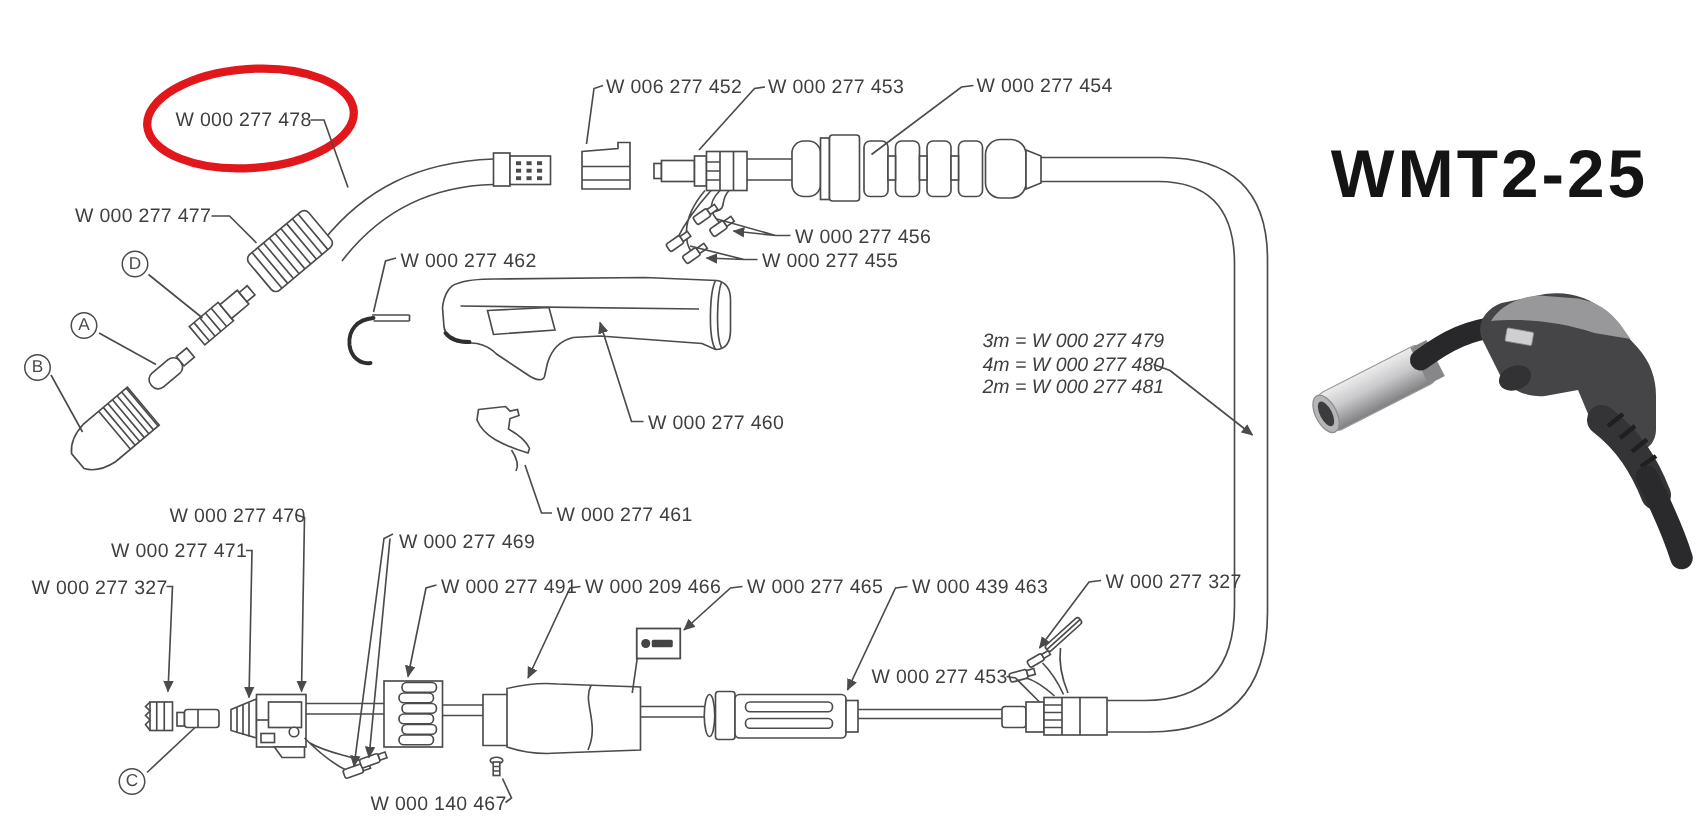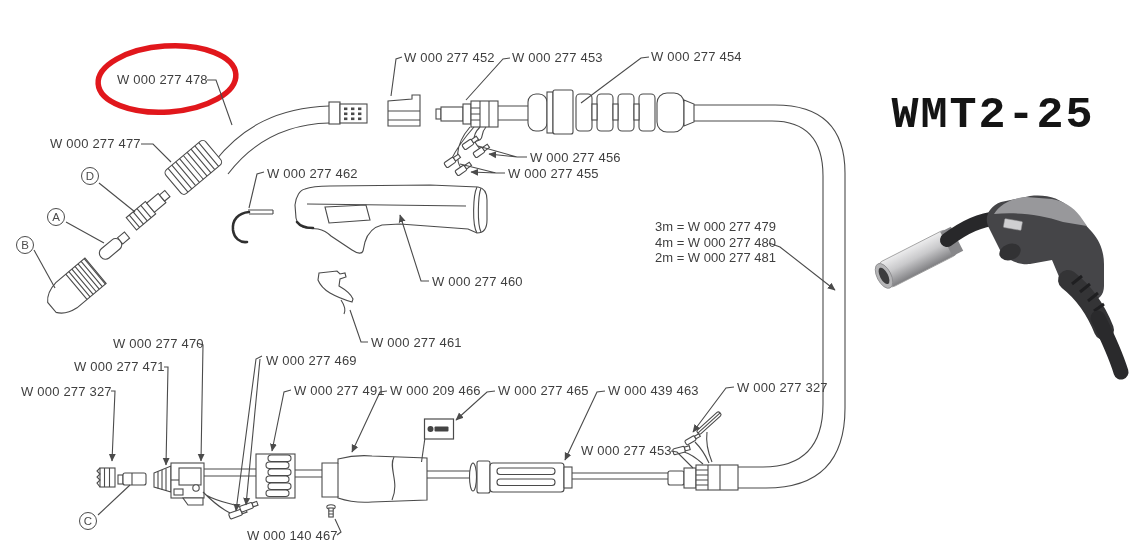"W 000 277 452" span.lbl { text: 000 277 452 -> 006 277 452 }
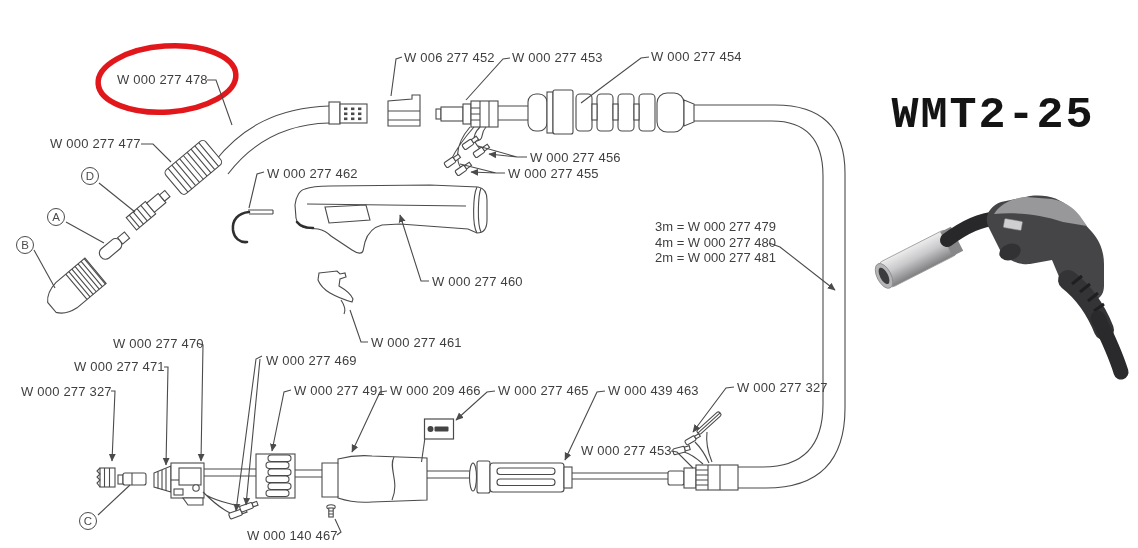"WMT2-25" .title { font-family: Liberation Mono, monospace -> Liberation Sans, sans-serif }
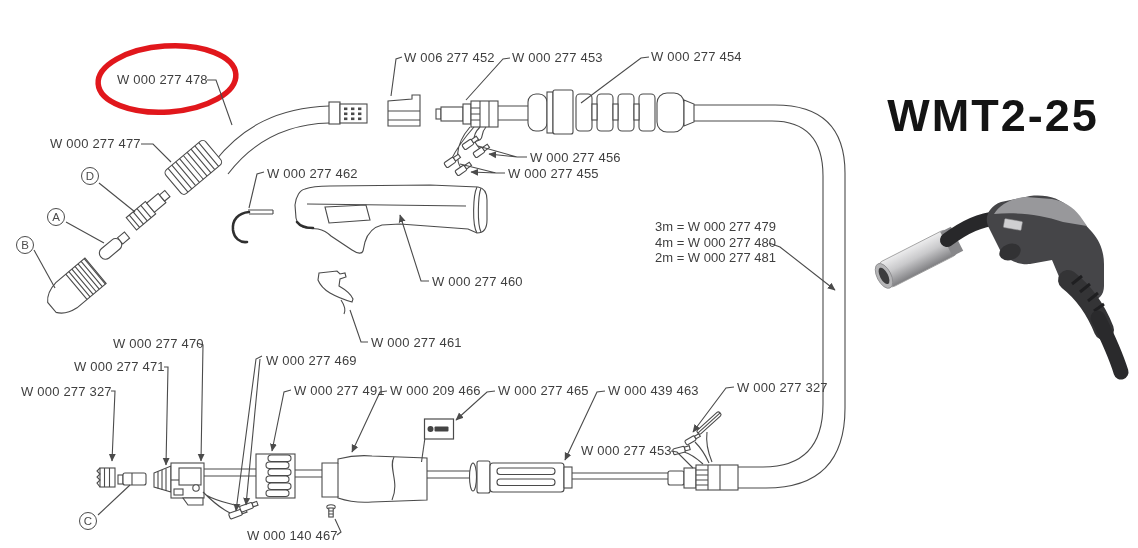"3m = W 000 277" .dims { font-style: none -> italic }
